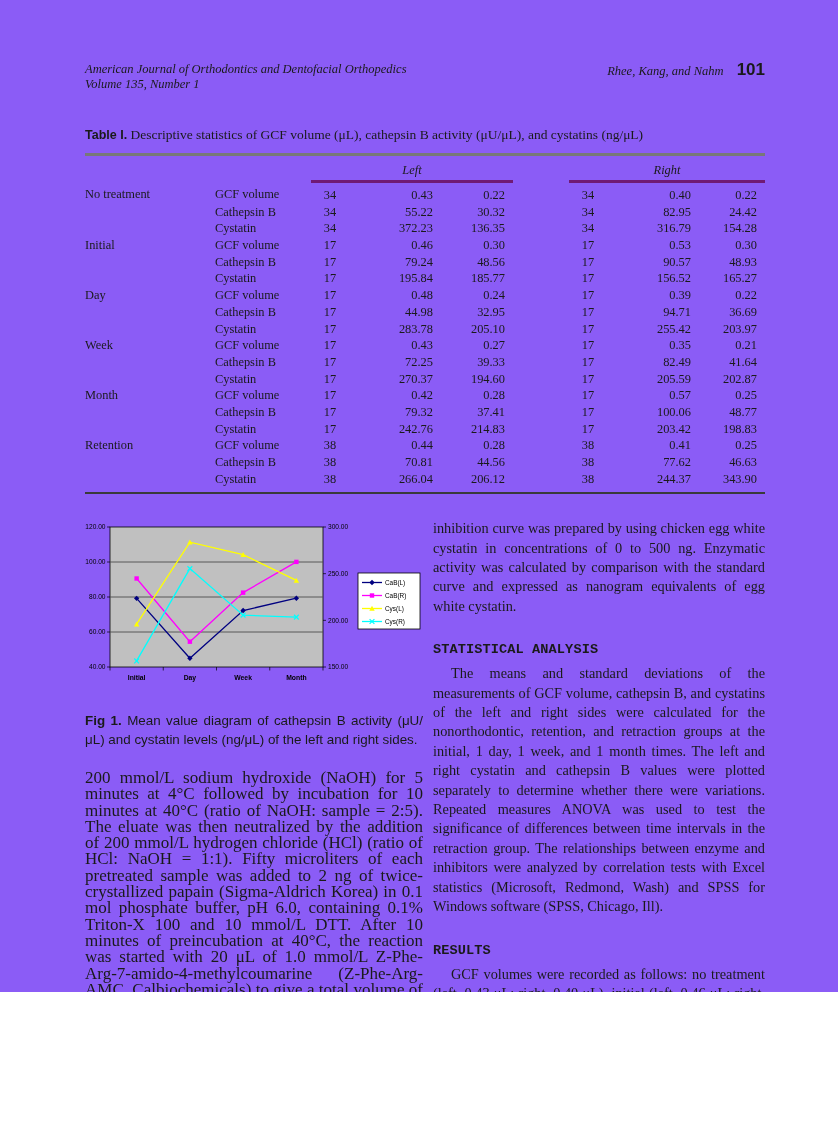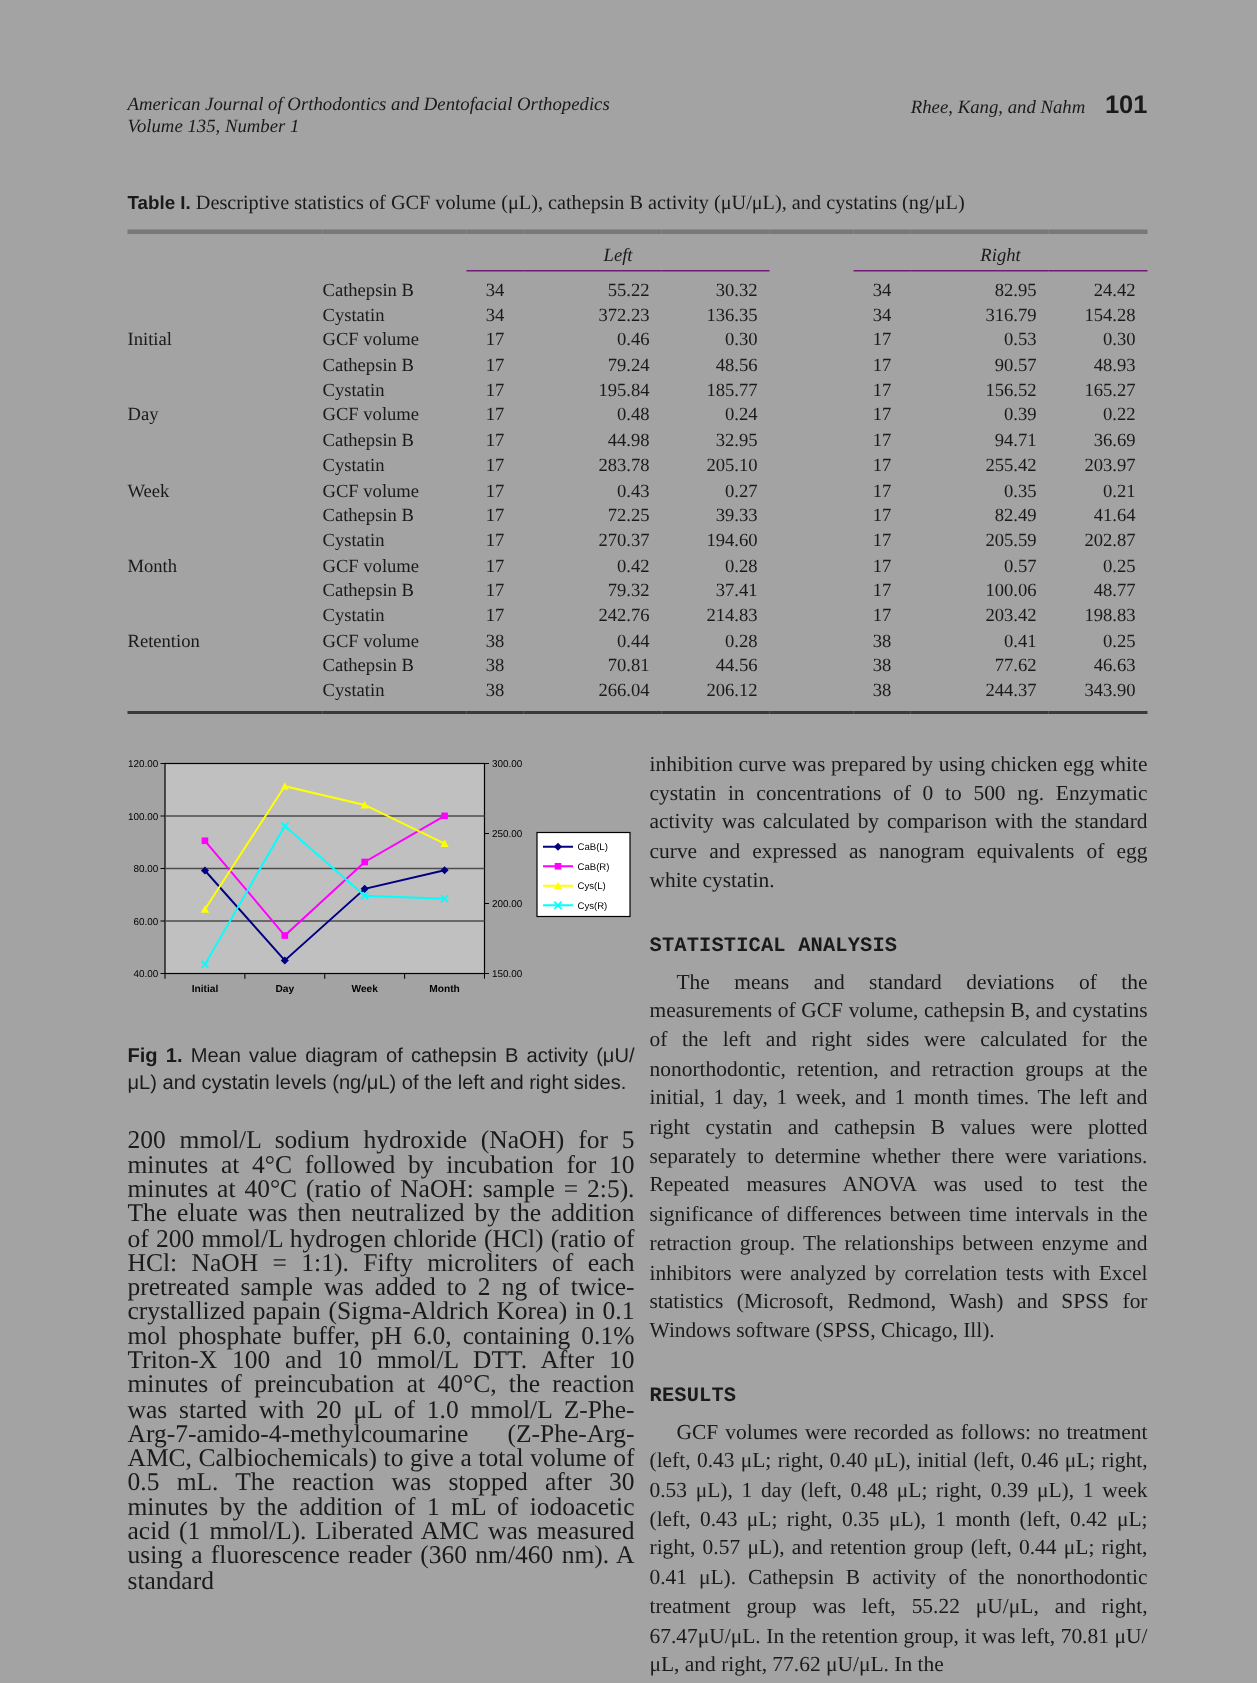"American Journal of Orthodontics and" .page { background: #a3a3a3 -> #8b5cf6; height: 1122px -> 992px }
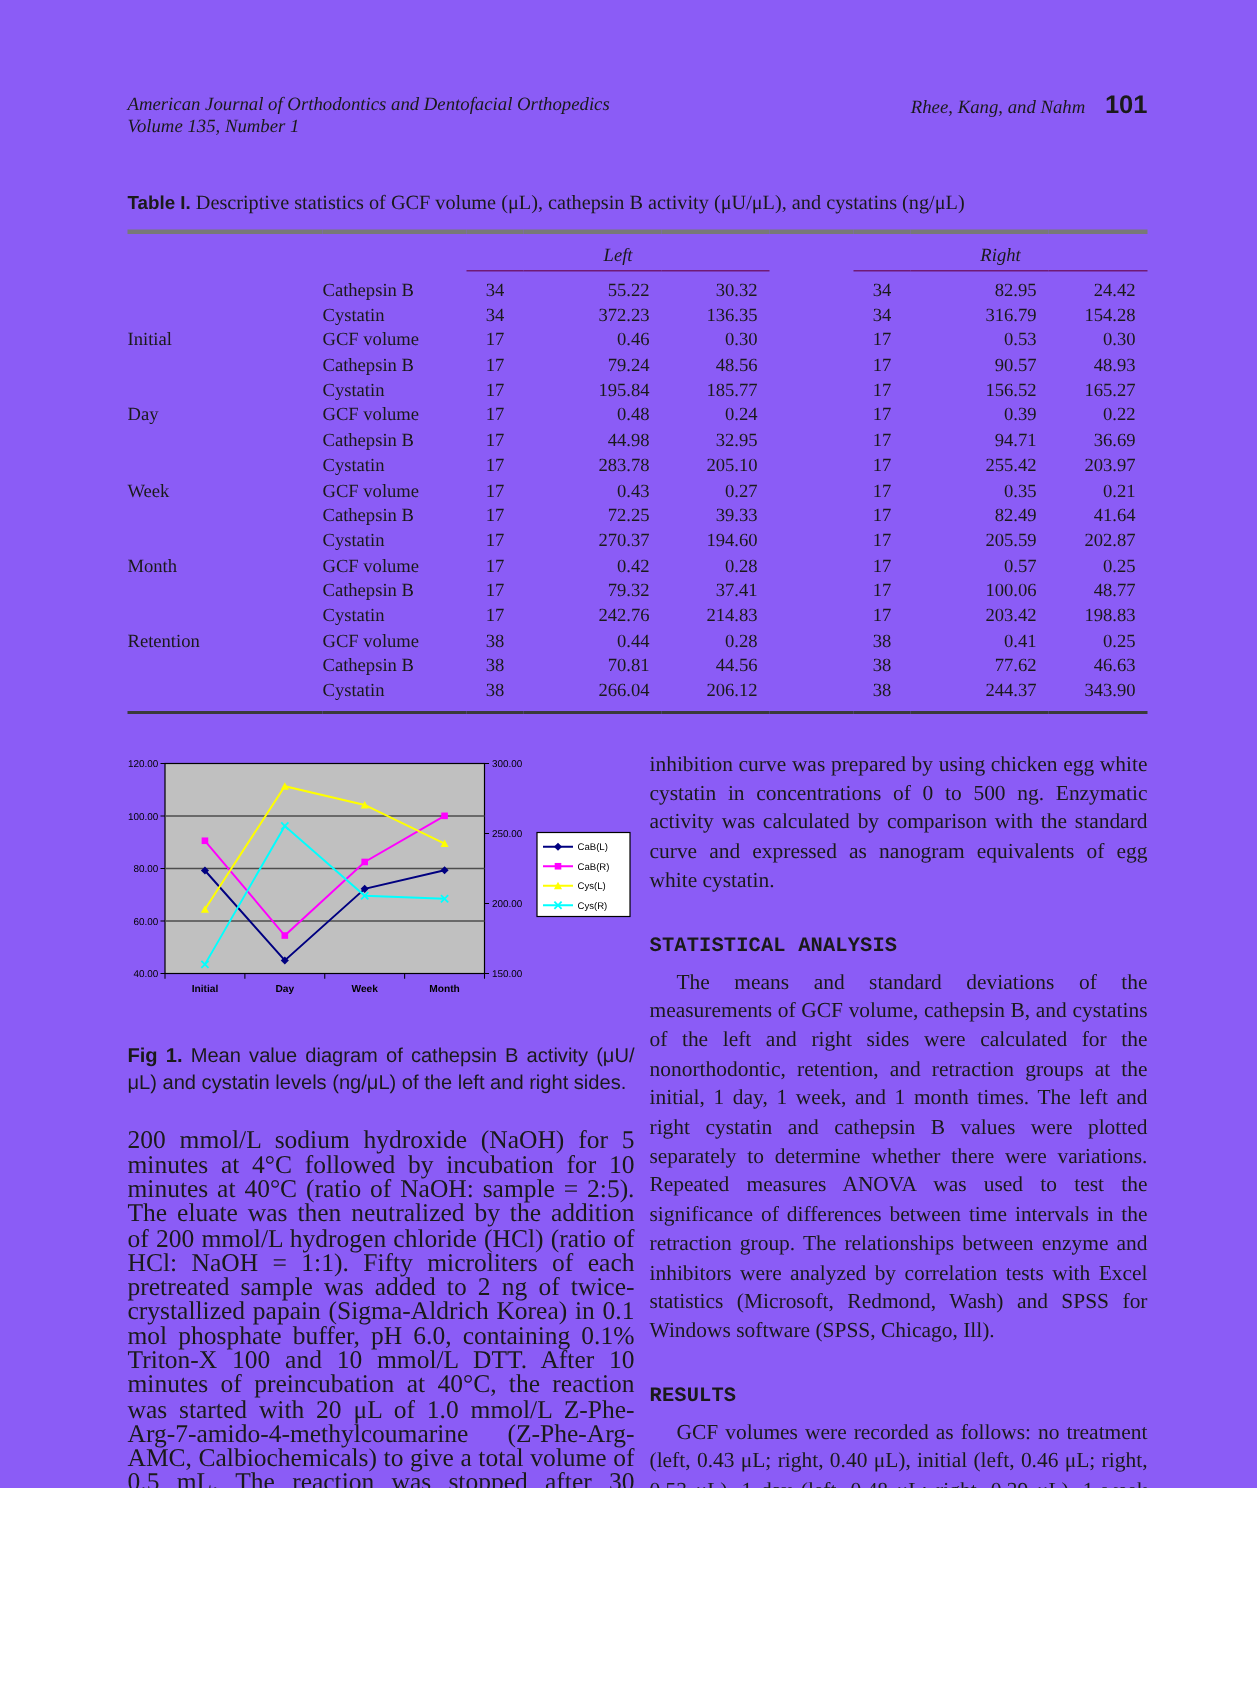"Left" tr.span-row th.grp { border-bottom: 1px solid #701a75 -> 3px solid #701a75 }
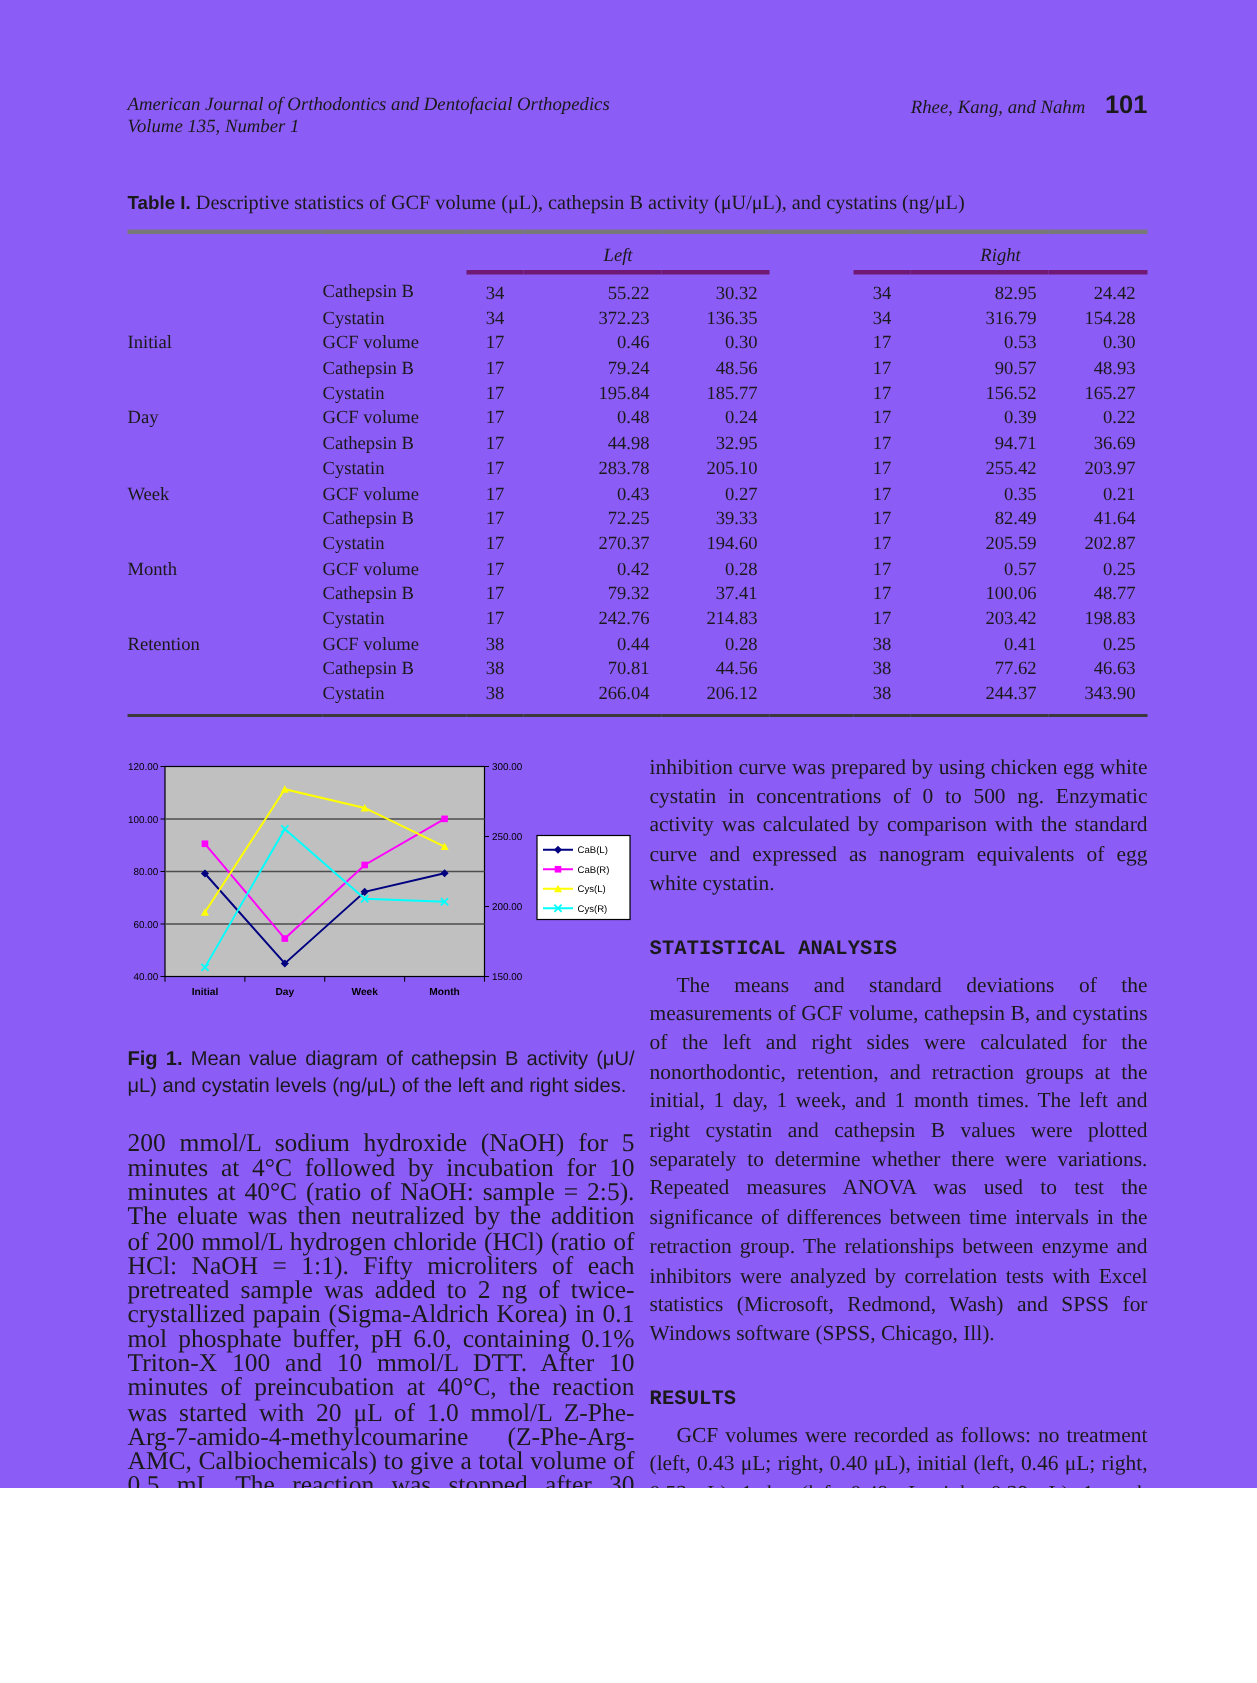"No treatment" tr { html: none -> <tr> <td>No treatment</td> <td>GCF volume</td> <td>34</td> <td>0.43</td> <td>0.22</td> <td></td> <td>34</td> <td>0.40</td> <td>0.22</td> </tr> }
